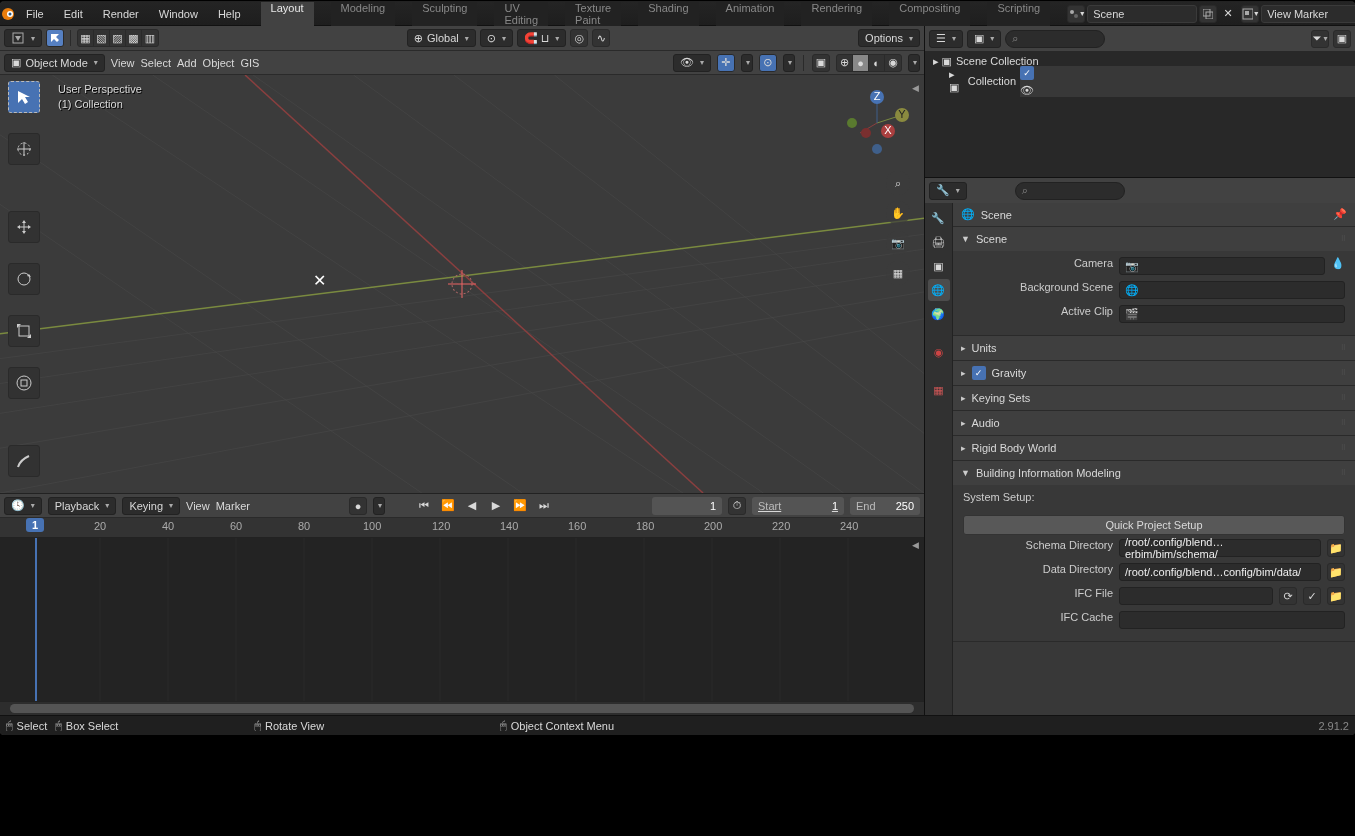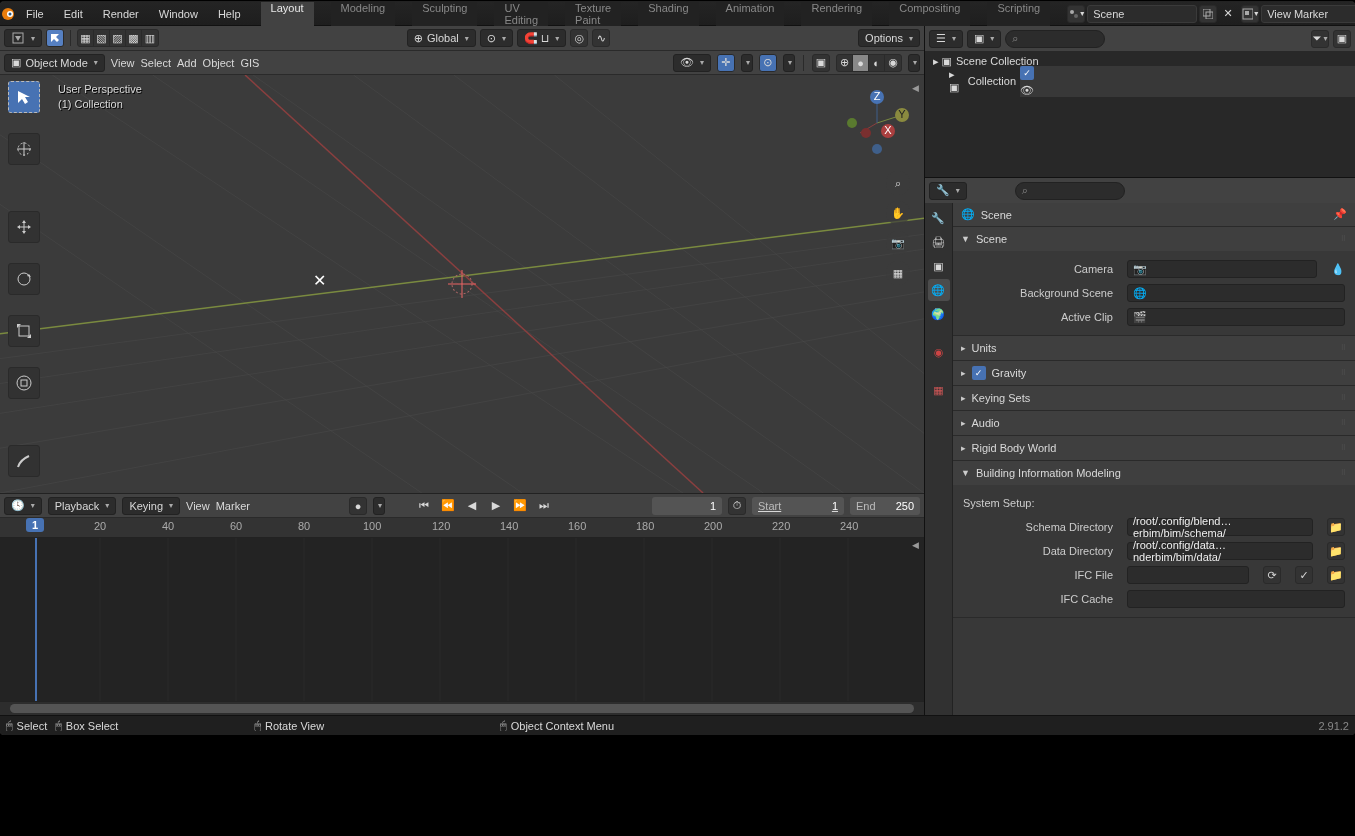"Camera" .proprow { align-items: center -> none; gap: 14px -> 6px }
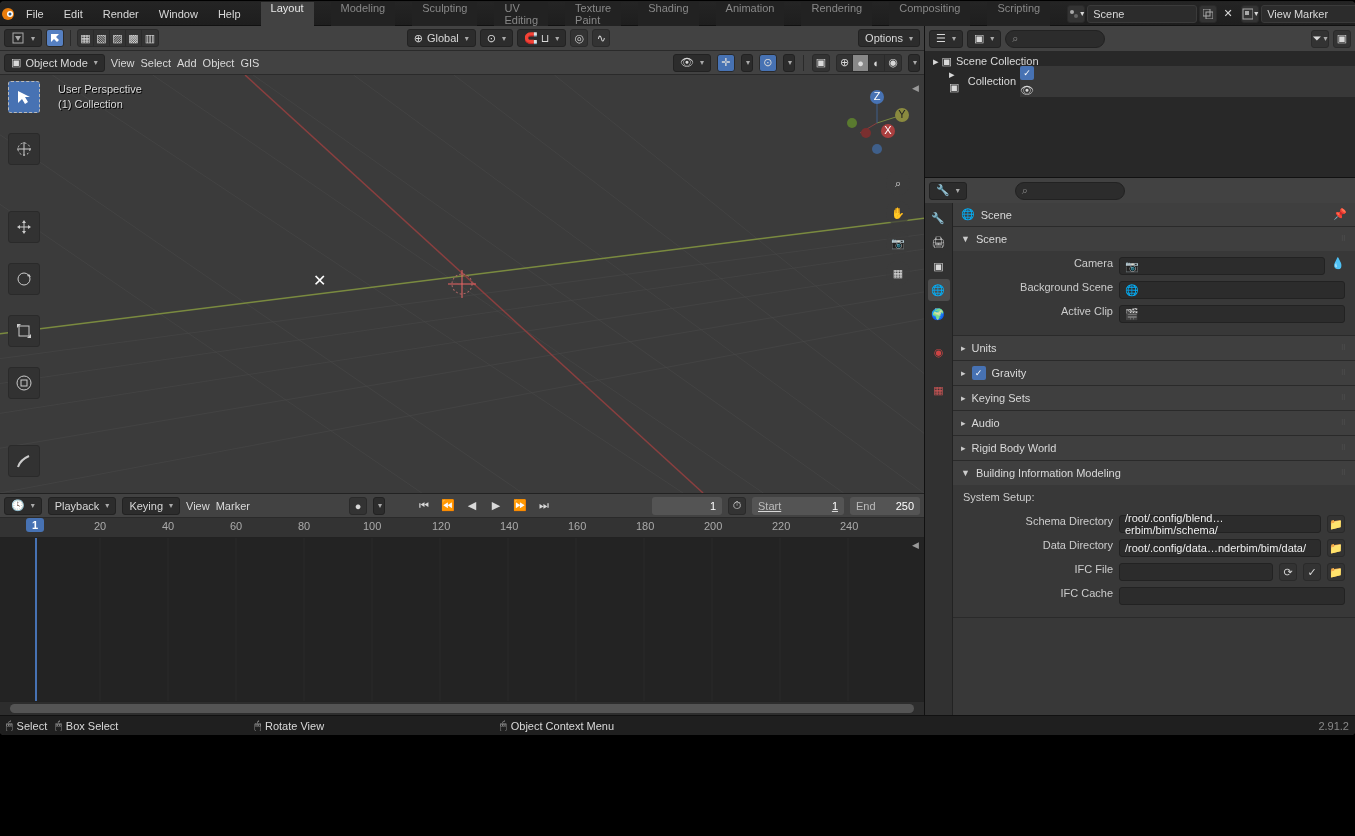"Quick Project Setup" div.proprow { html: none -> <div> <div>Quick Project Setup</div> </div> }
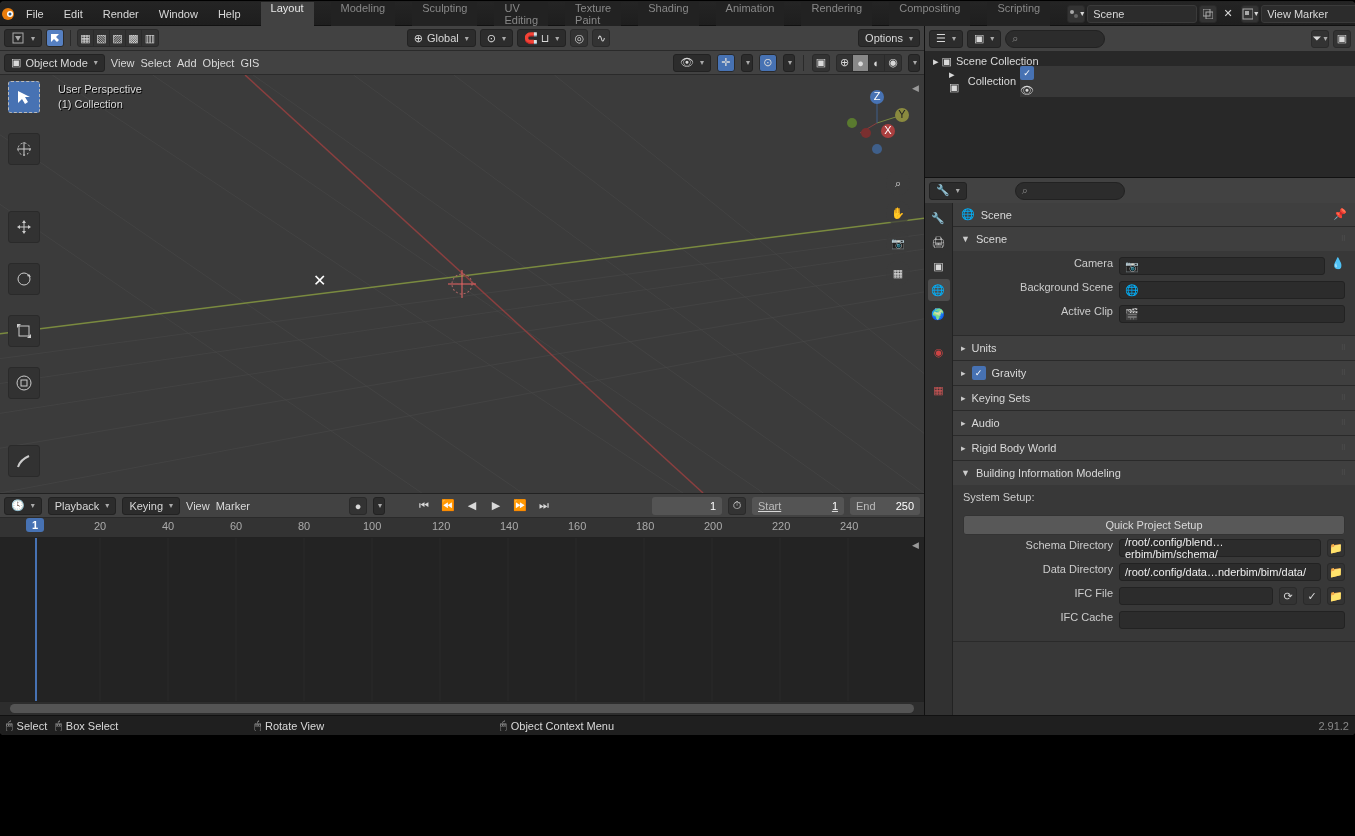"/root/.config/data…nderbim/bim/data/" div.propinput { text: /root/.config/data…nderbim/bim/data/ -> /root/.config/blend…config/bim/data/ }
